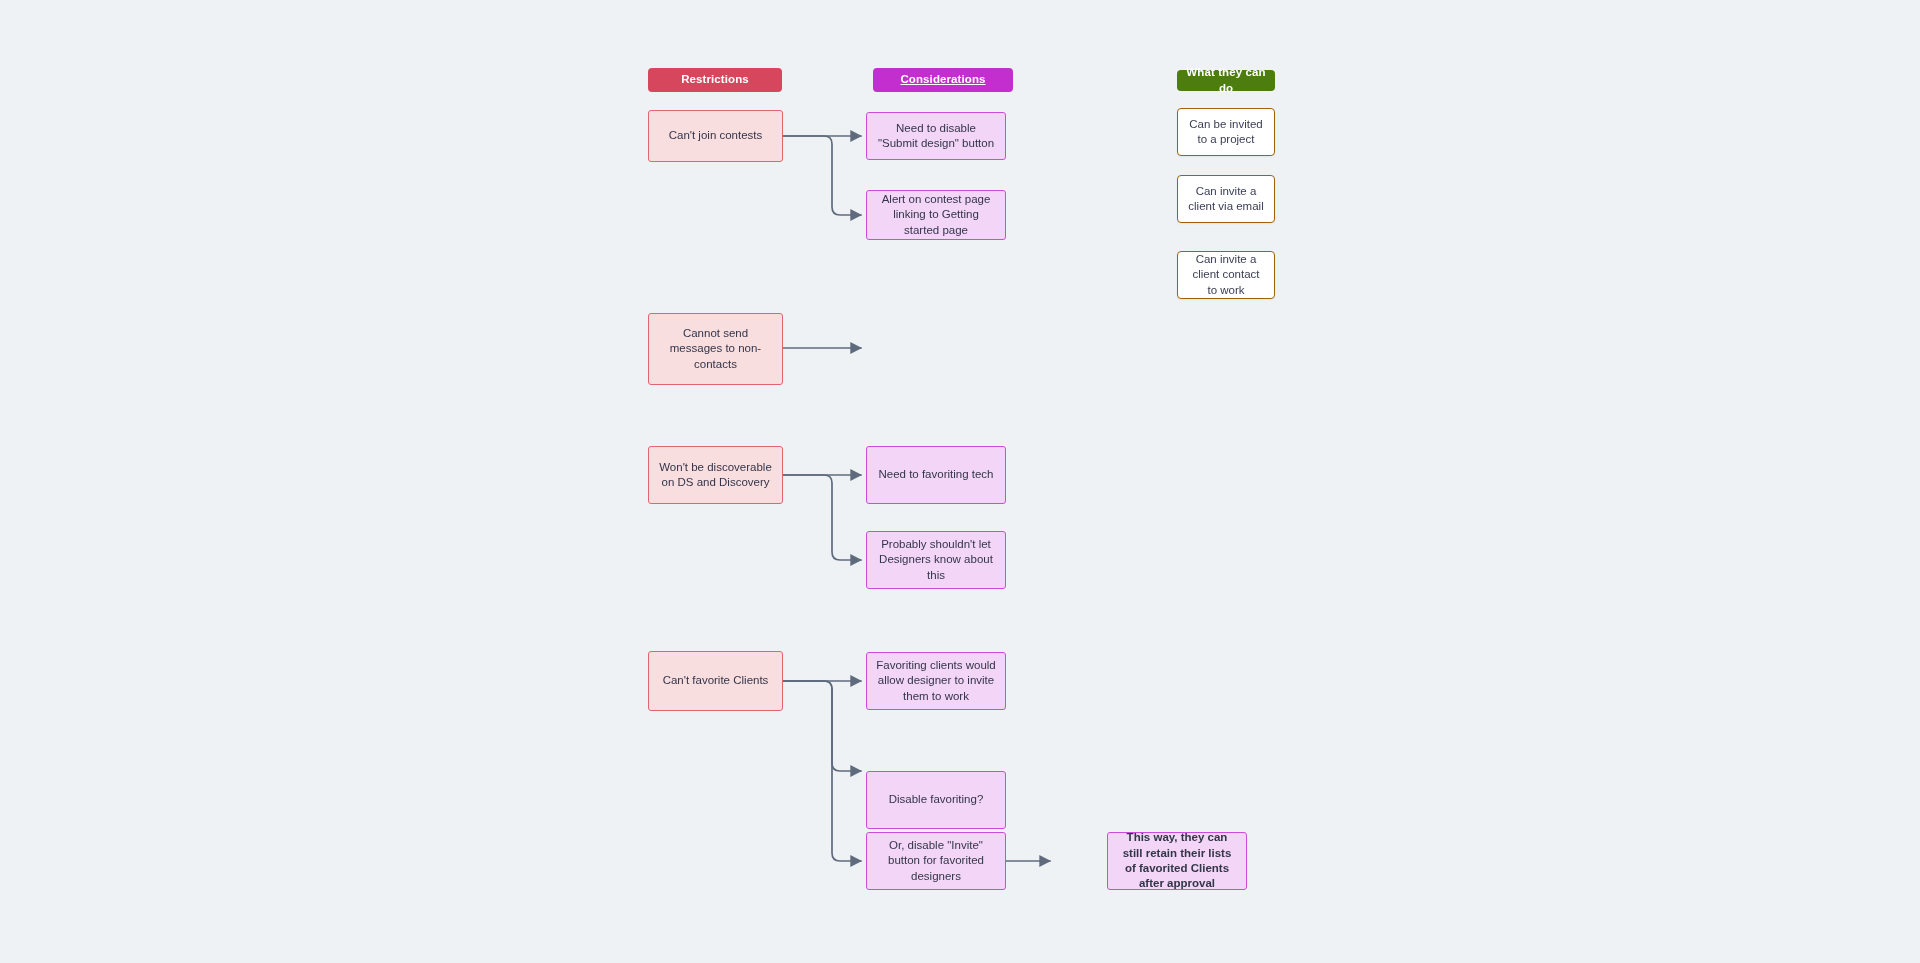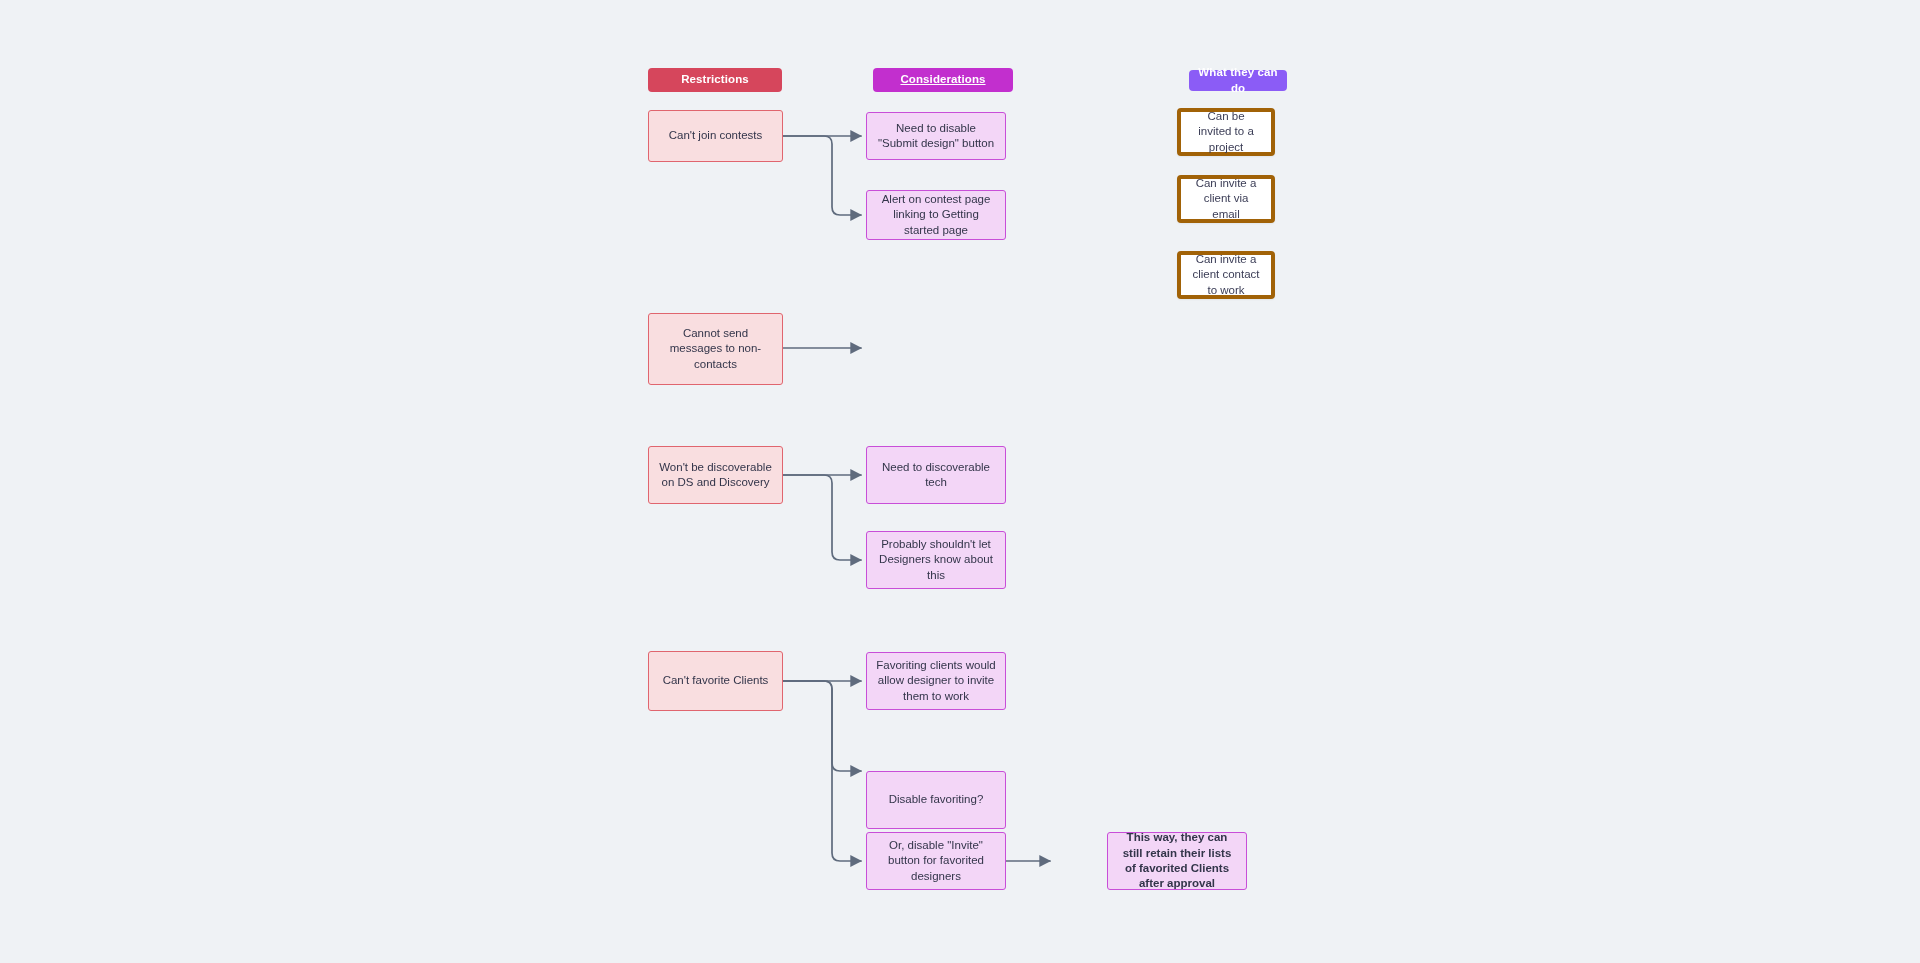"What they can do" .pill.teal { background: #8b5cf6 -> #4d7c0f; margin-left: 12px -> none }
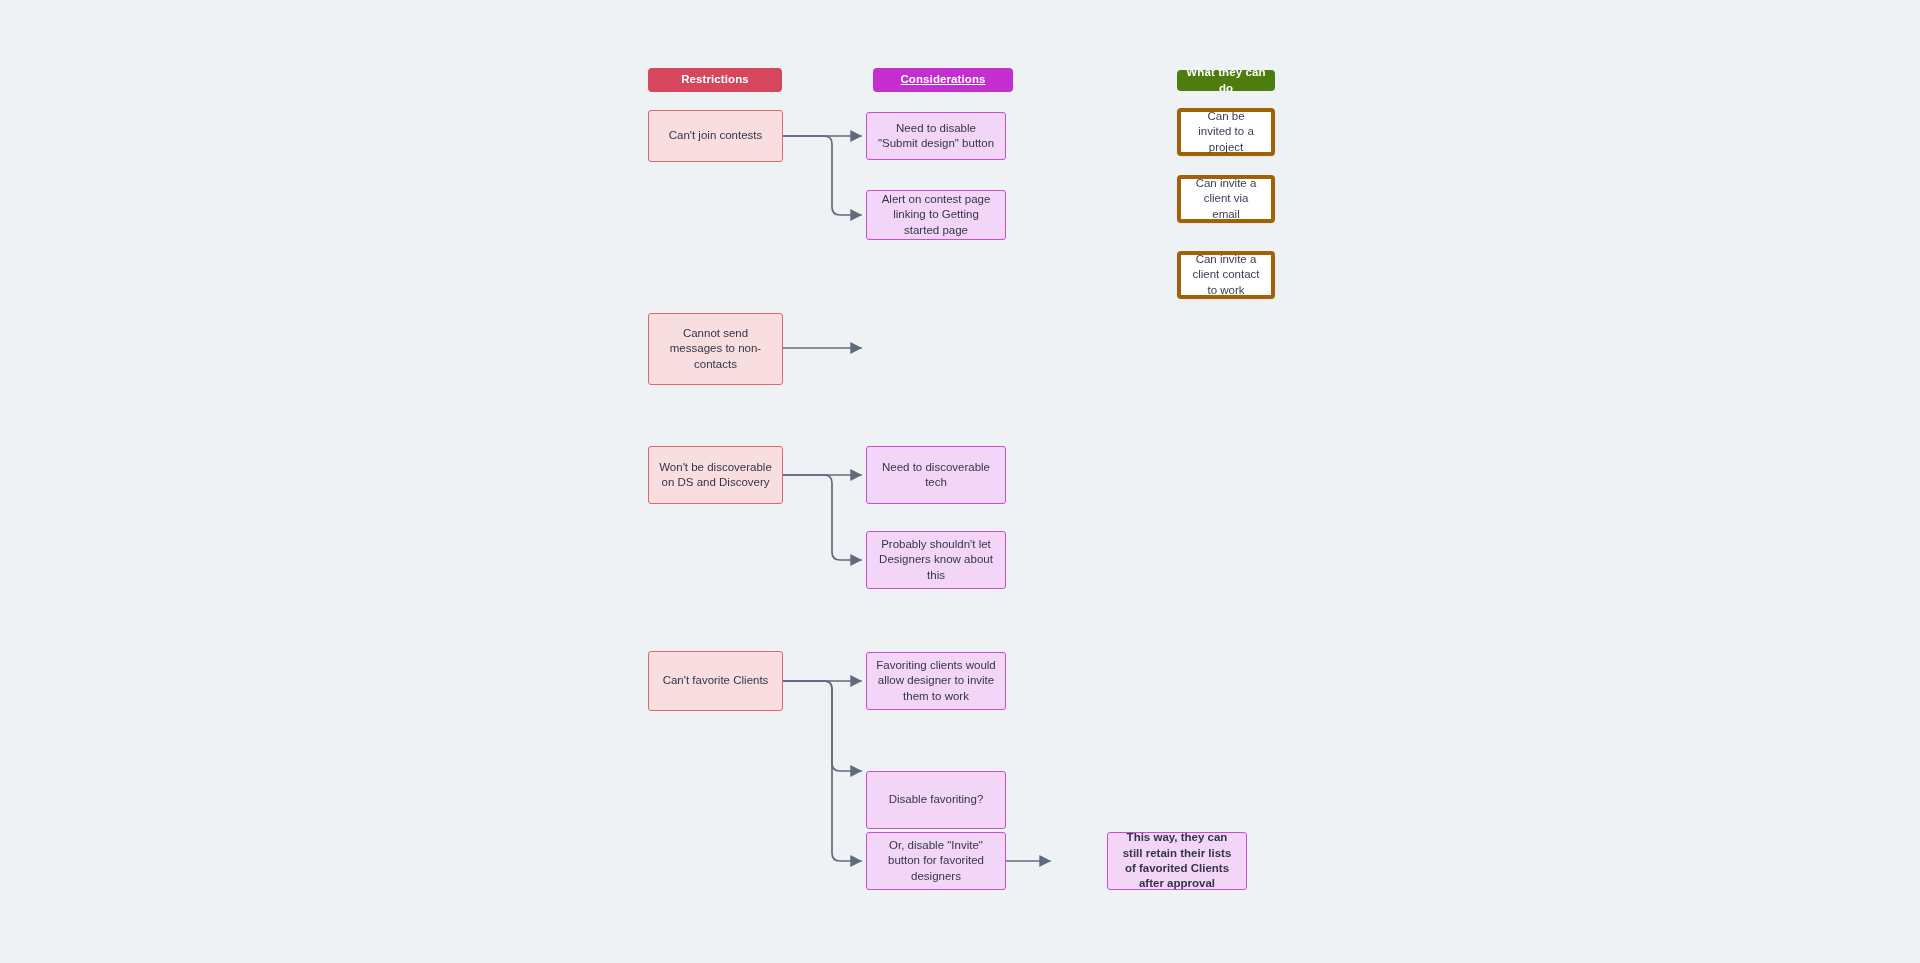"Can be invited to a" .card-white { border: 4px solid #a16207 -> 1px solid #a16207 }
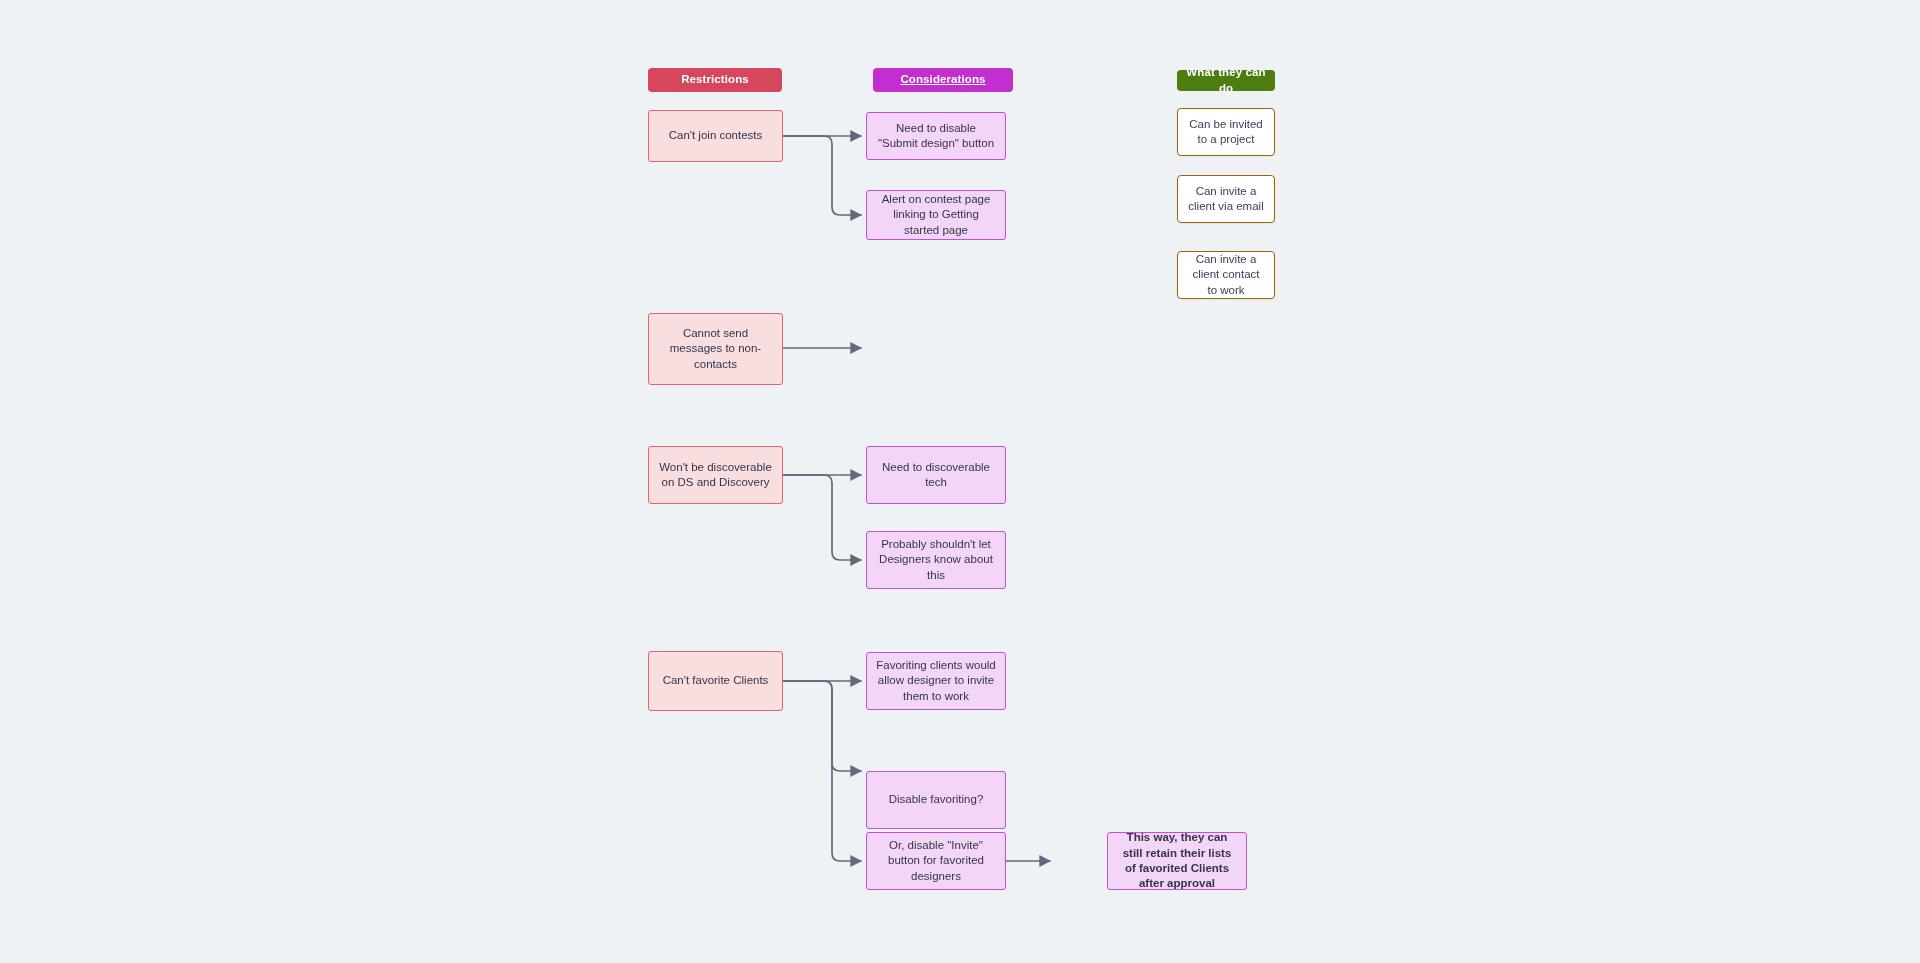"Need to discoverable tech" div.node { text: discoverable -> favoriting }
